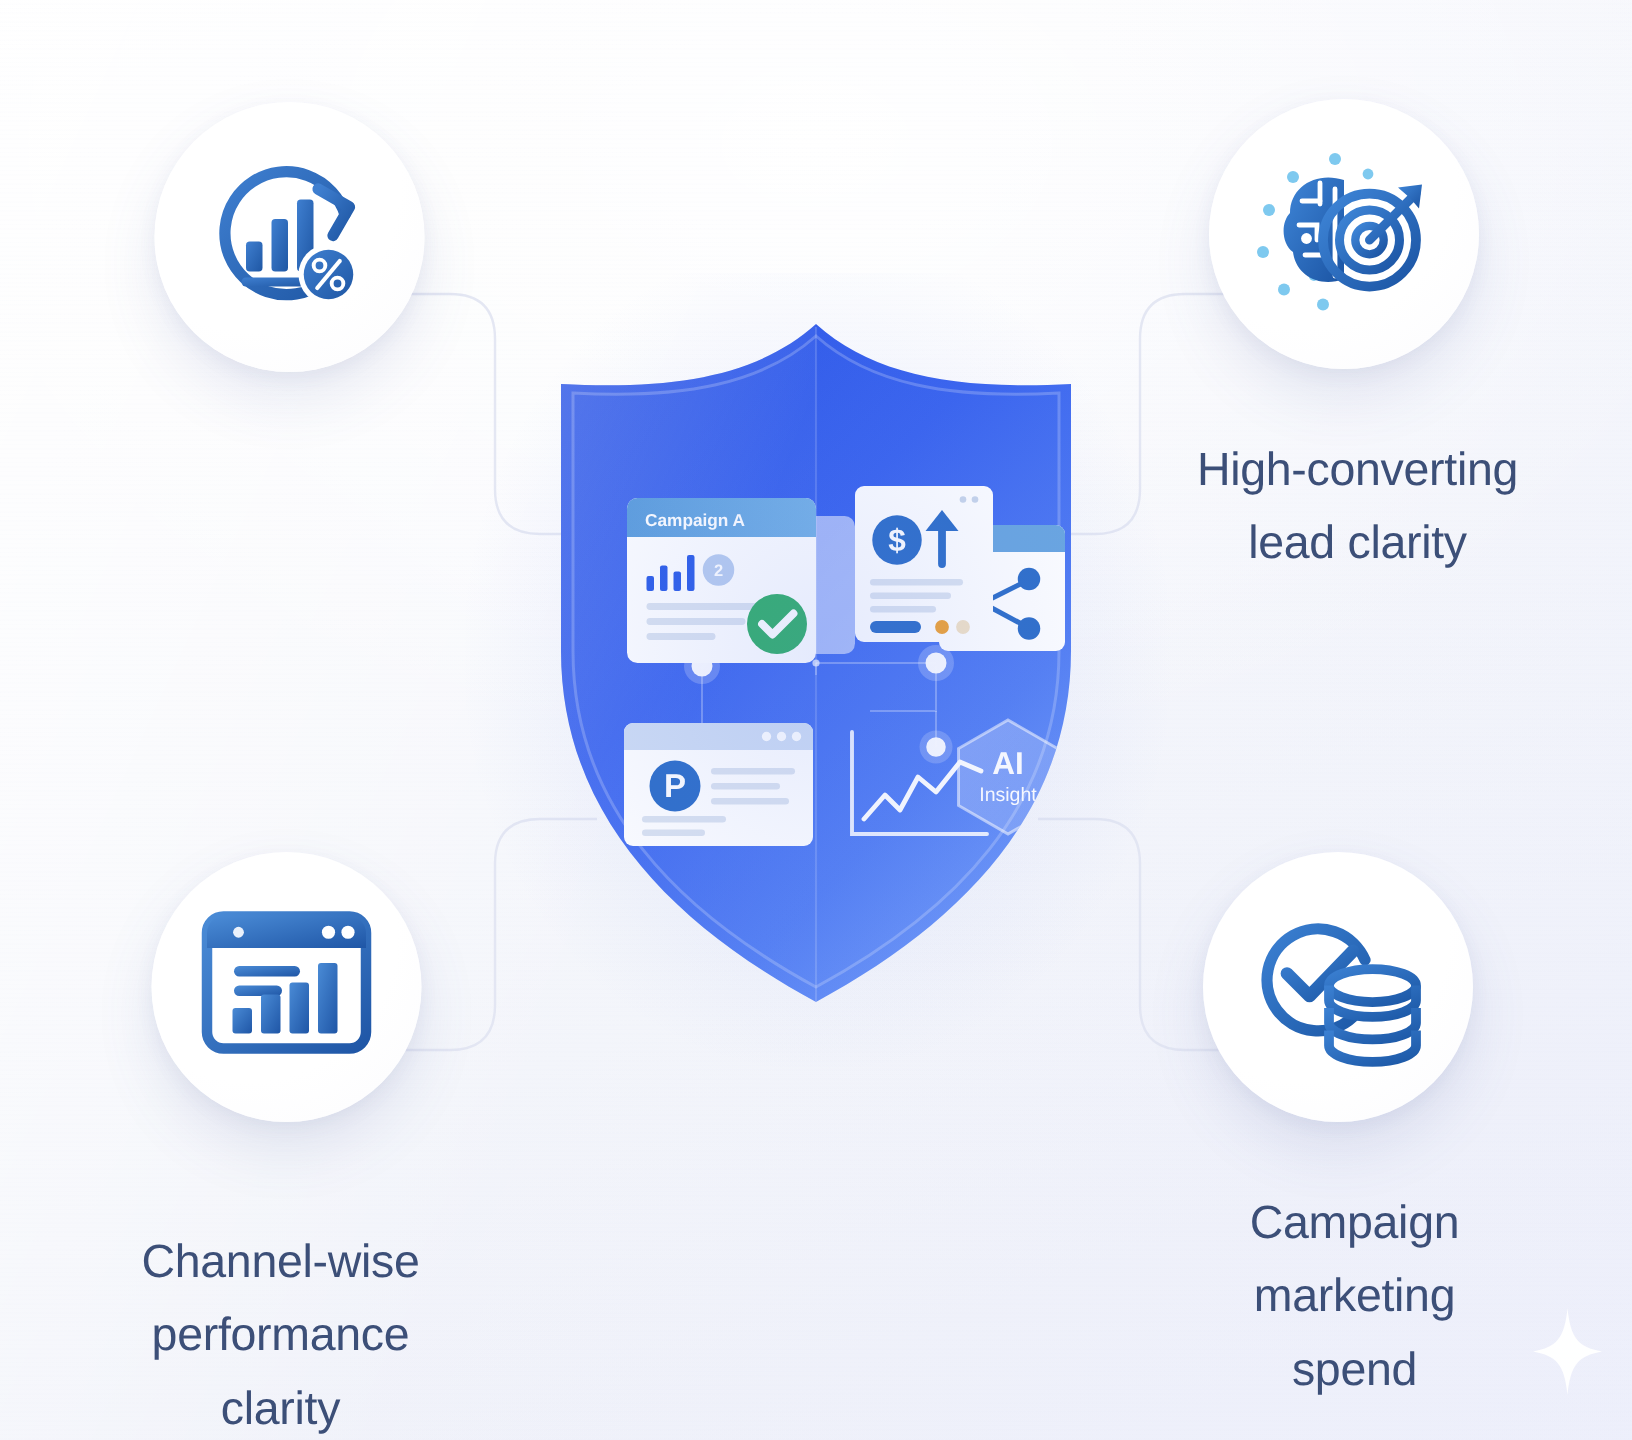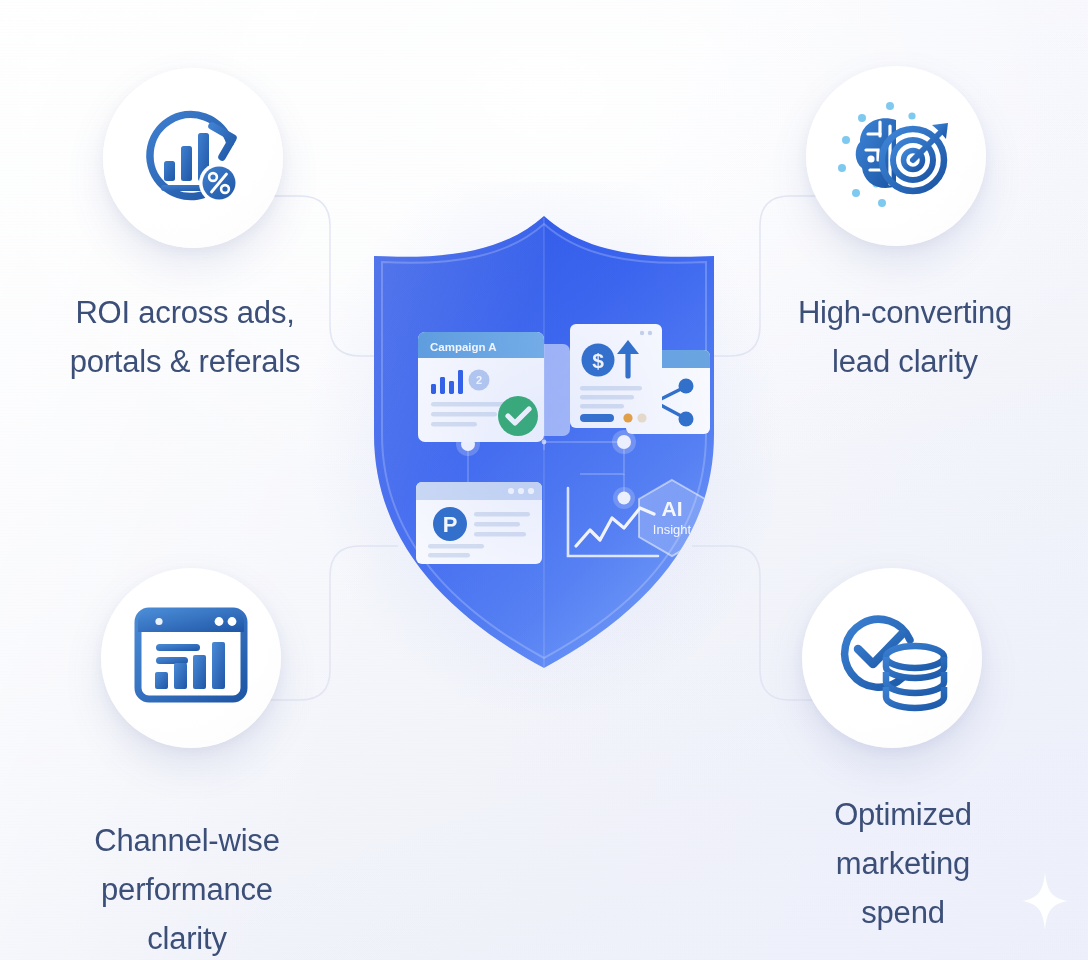"ROI across ads," div.label { html: <div>ROI across ads, portals &amp; referals</div> -> none }
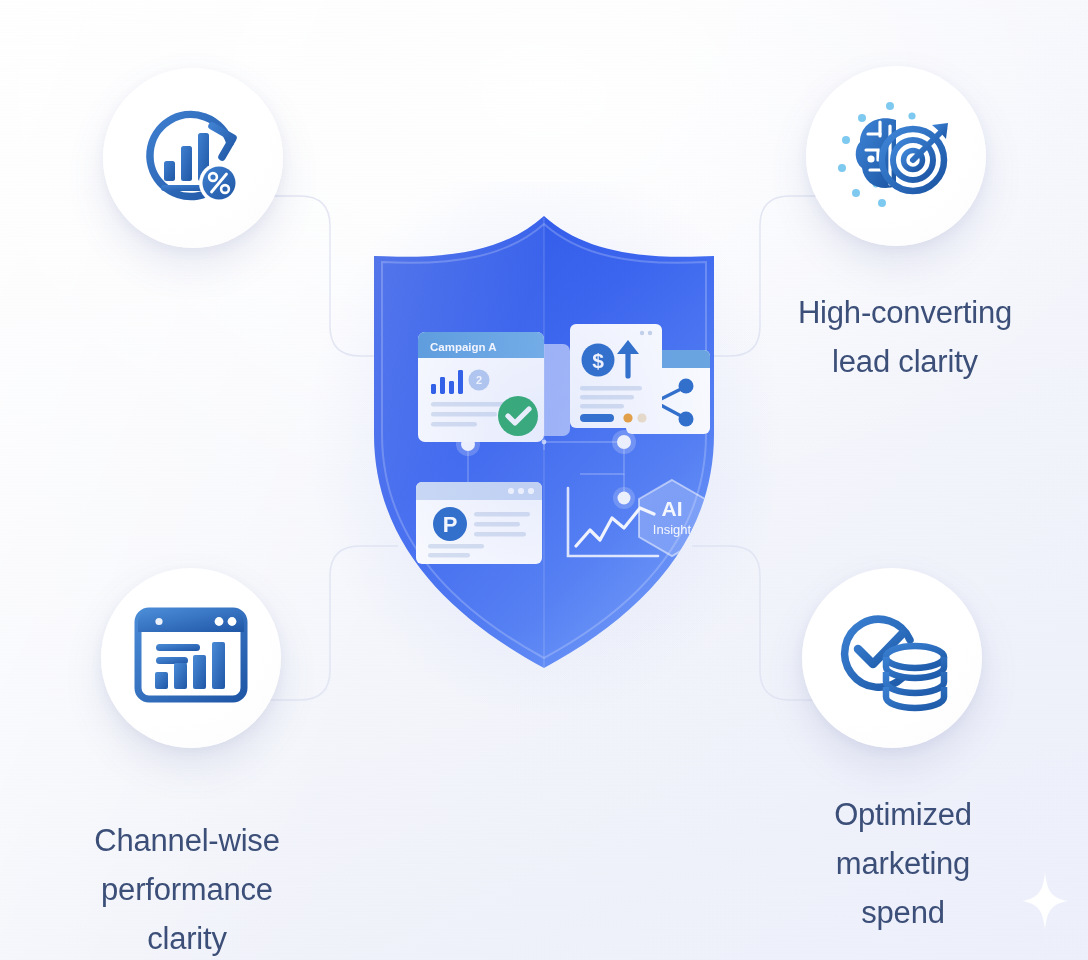"Optimized" div.label { text: Optimized -> Campaign }
